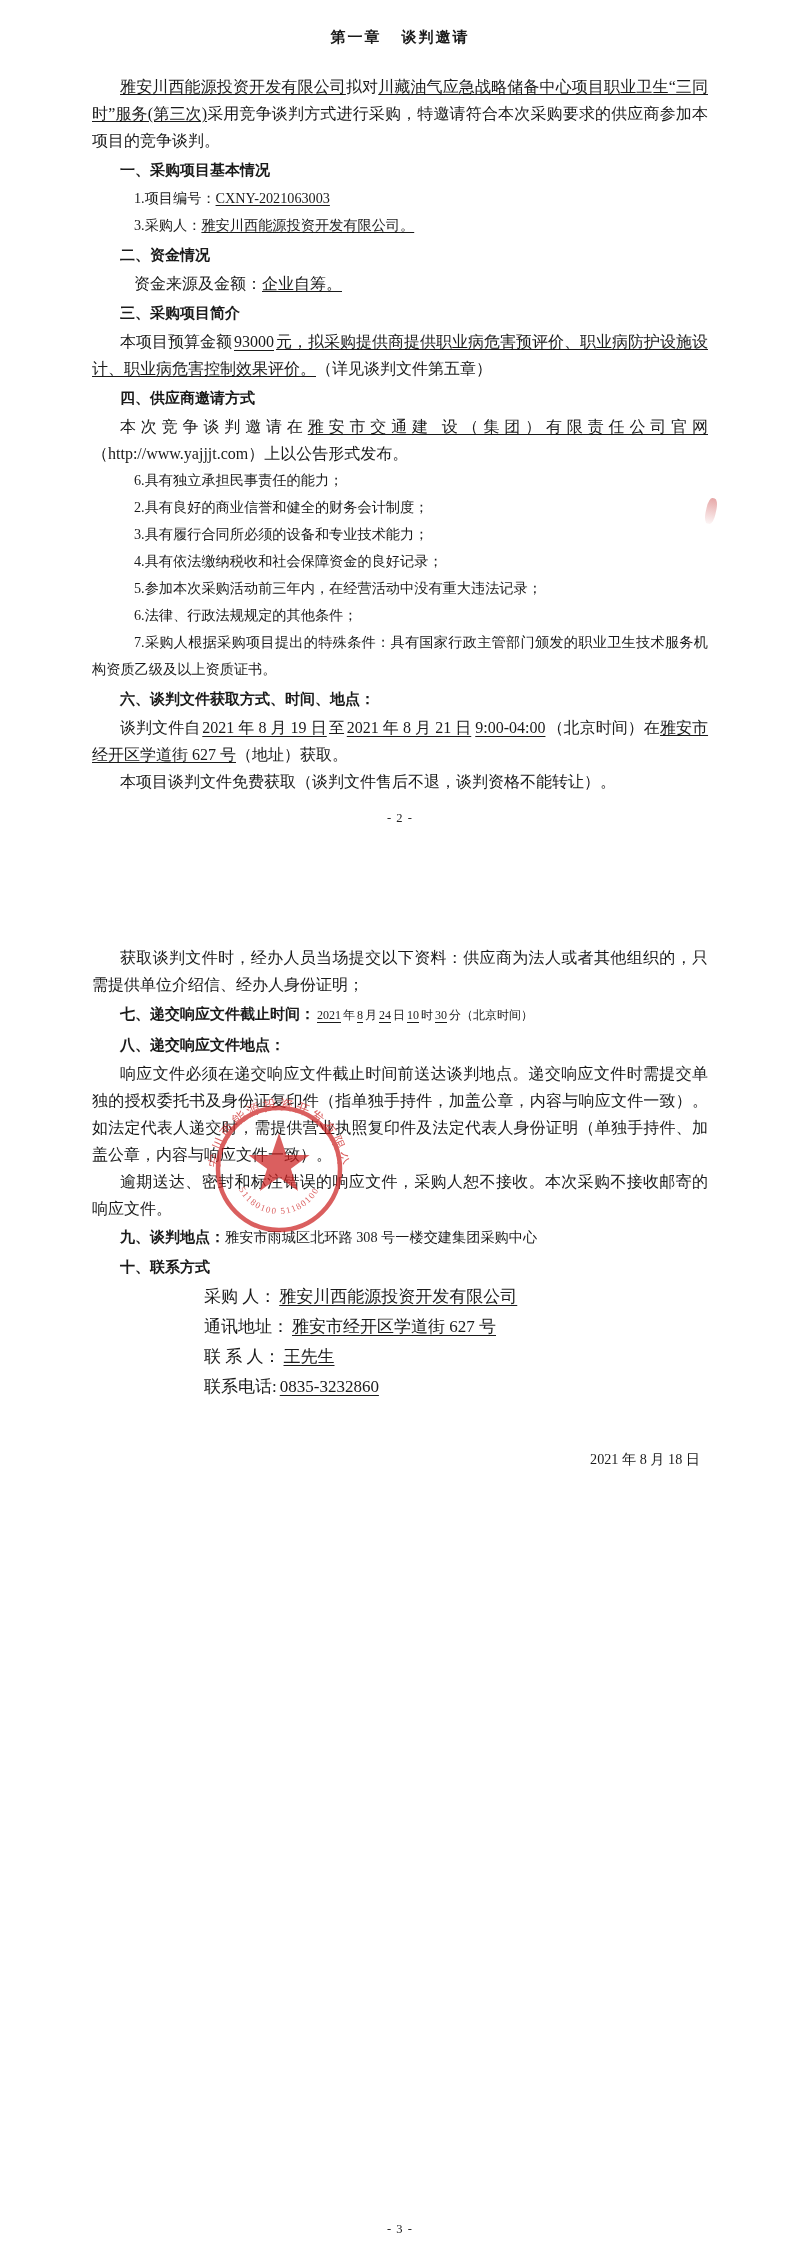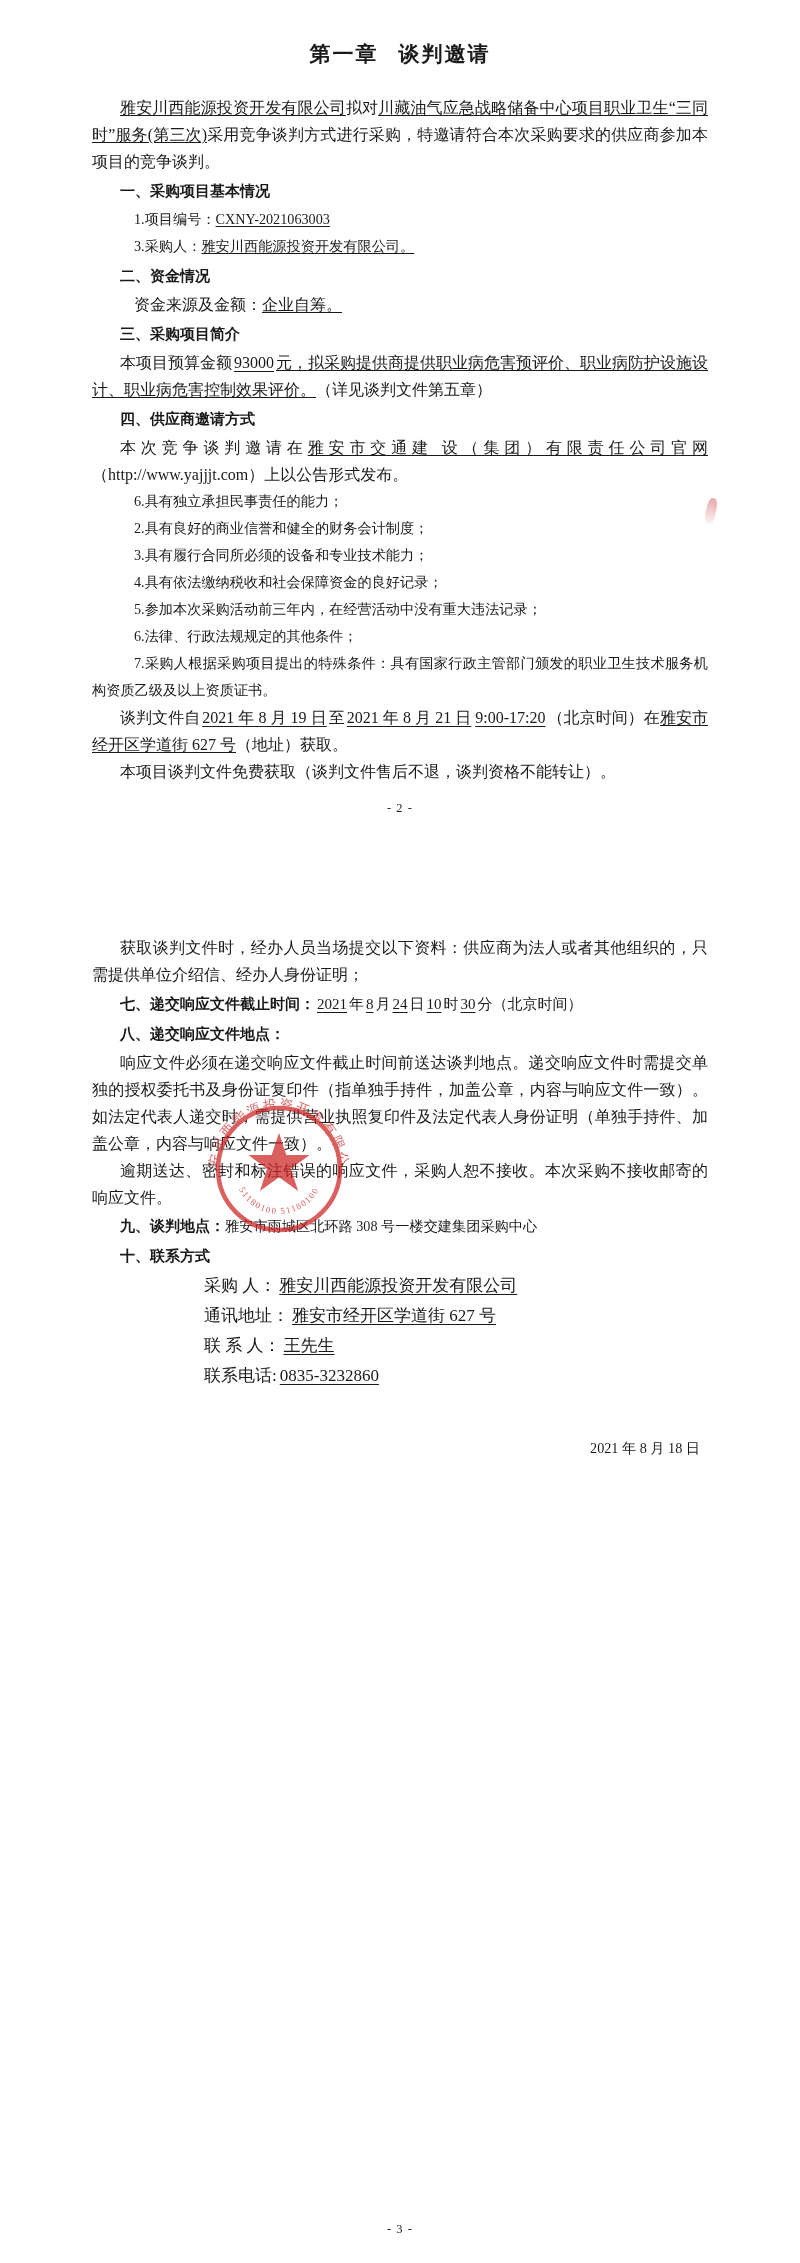"第一章 谈判邀请" .doc-title { font-size: 21px -> 15px; padding-top: 40px -> 28px }
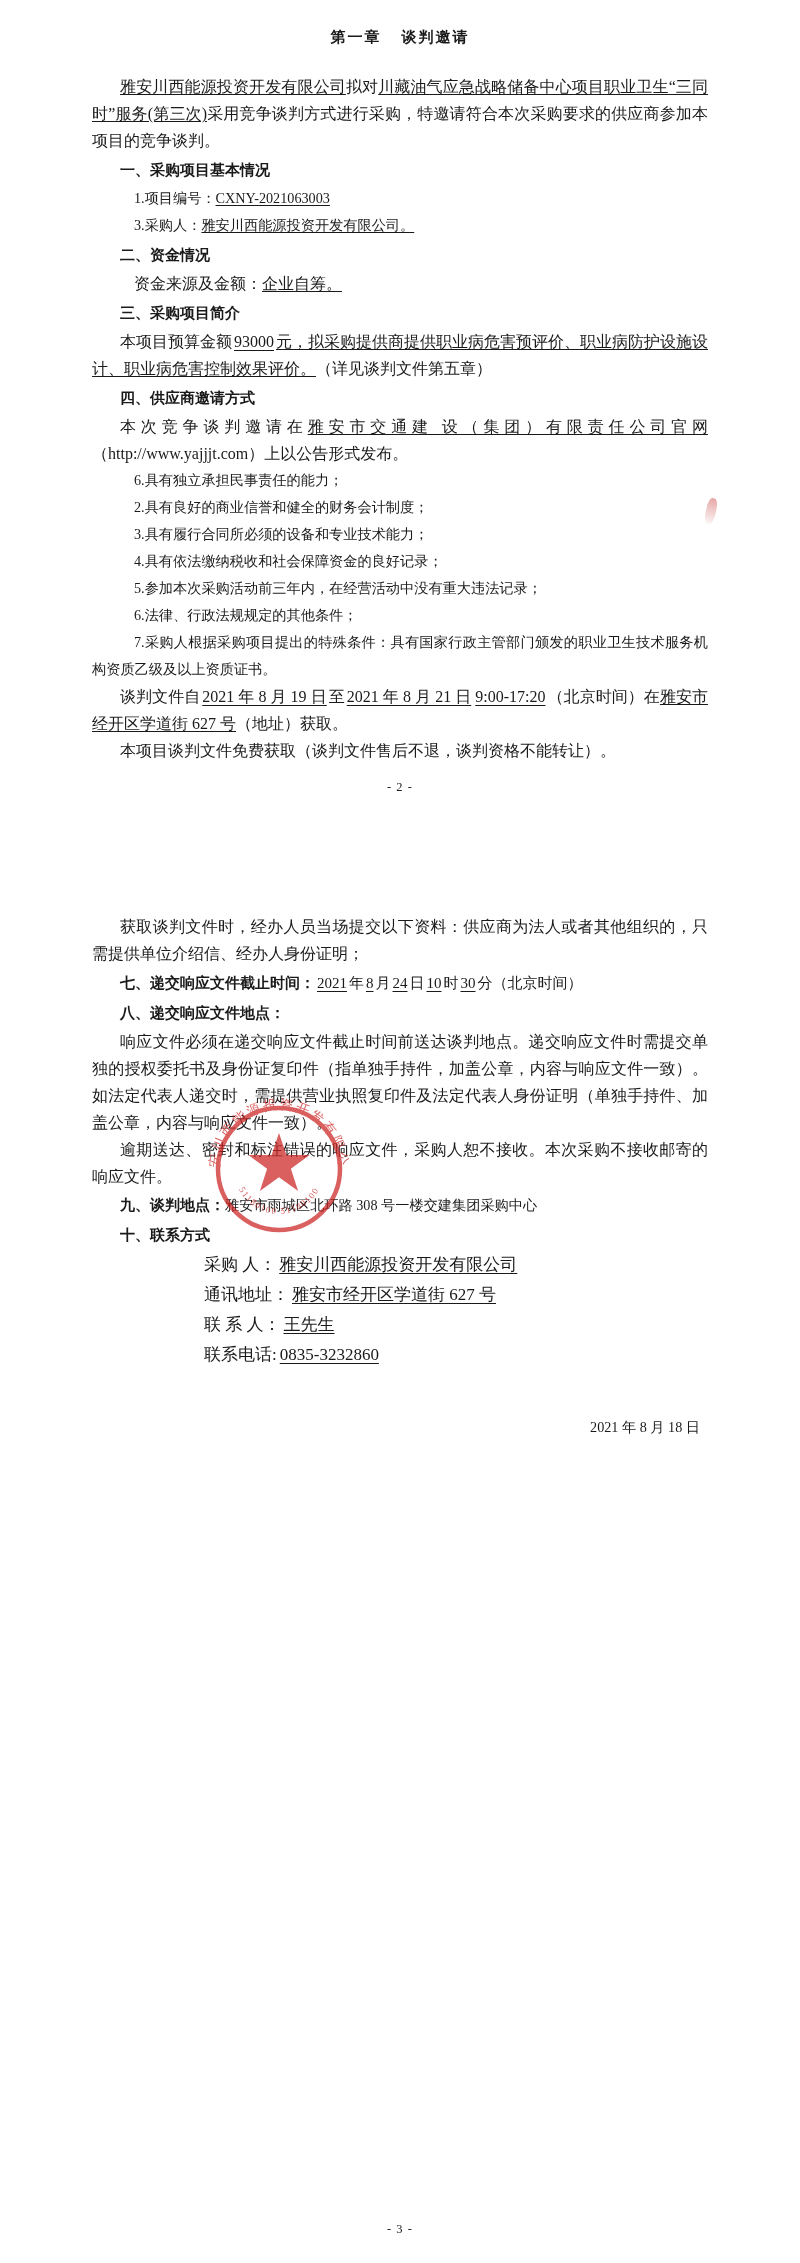"六、谈判文件获取方式、时间、地点：" div.section-head { html: none -> <div> <span>六、</span><span>谈判文件获取方式、时间、地点：</span> </div> }
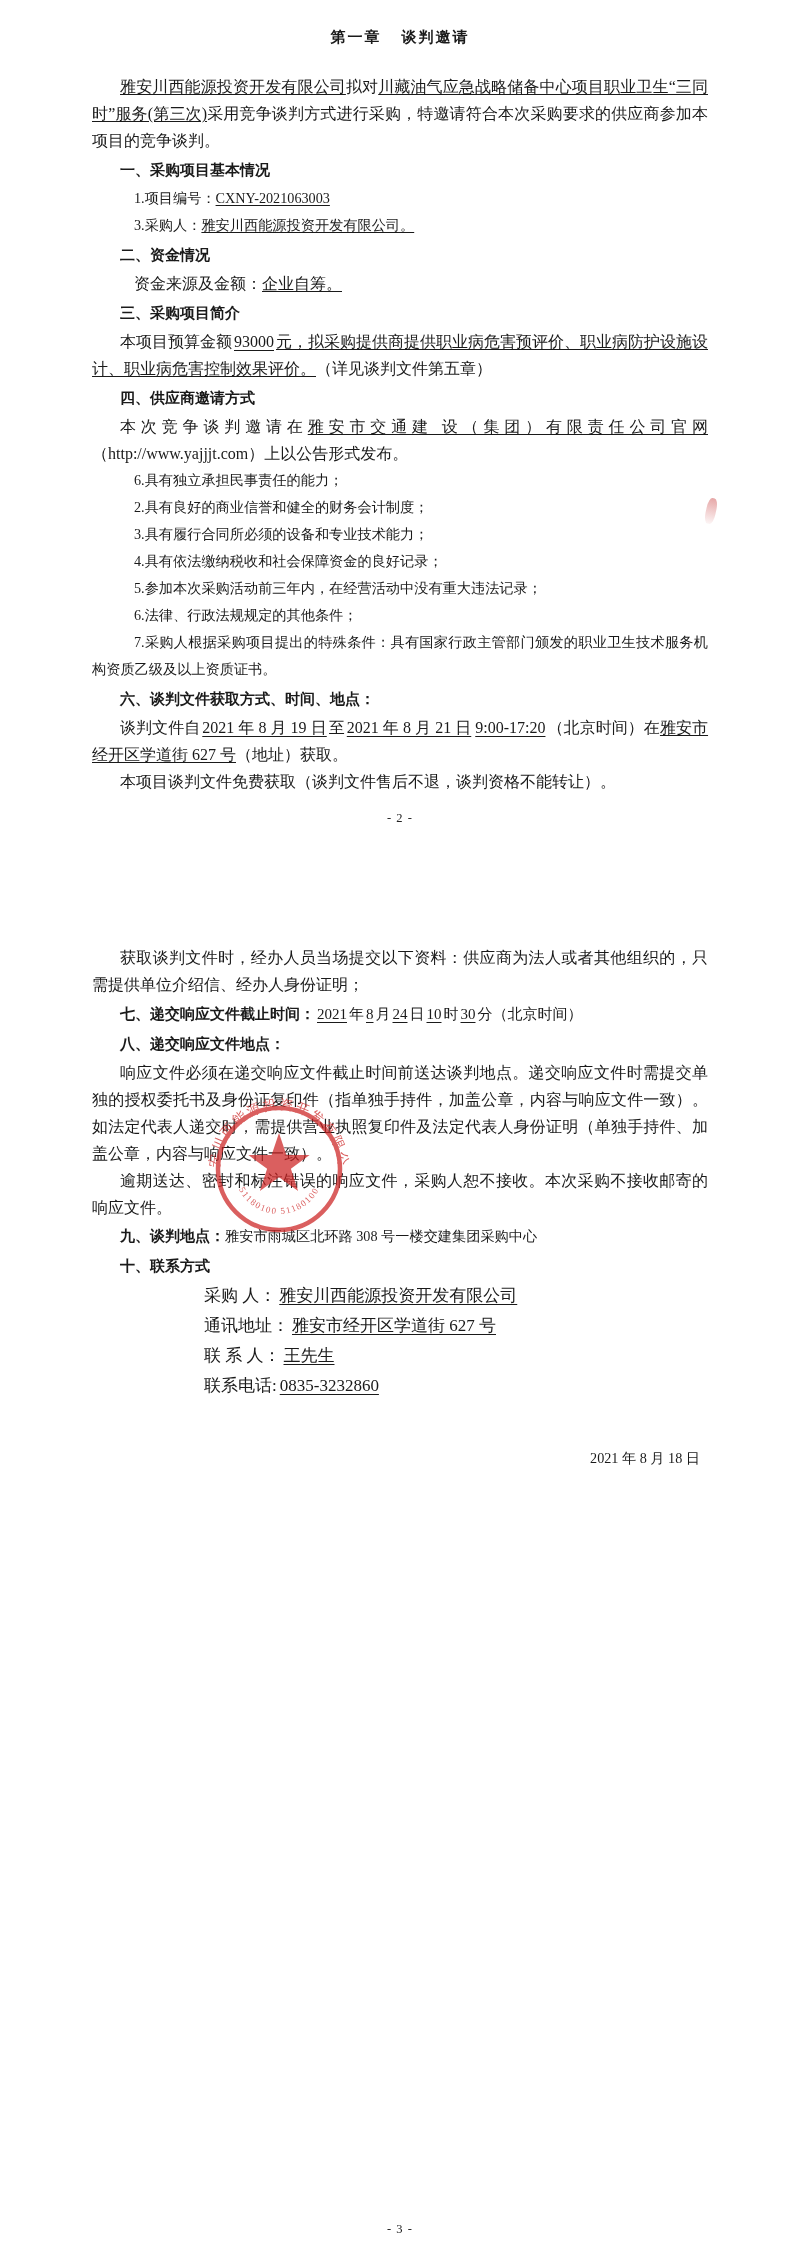"9:00-17:20" span.u-sp { text: 9:00-17:20 -> 9:00-04:00 }
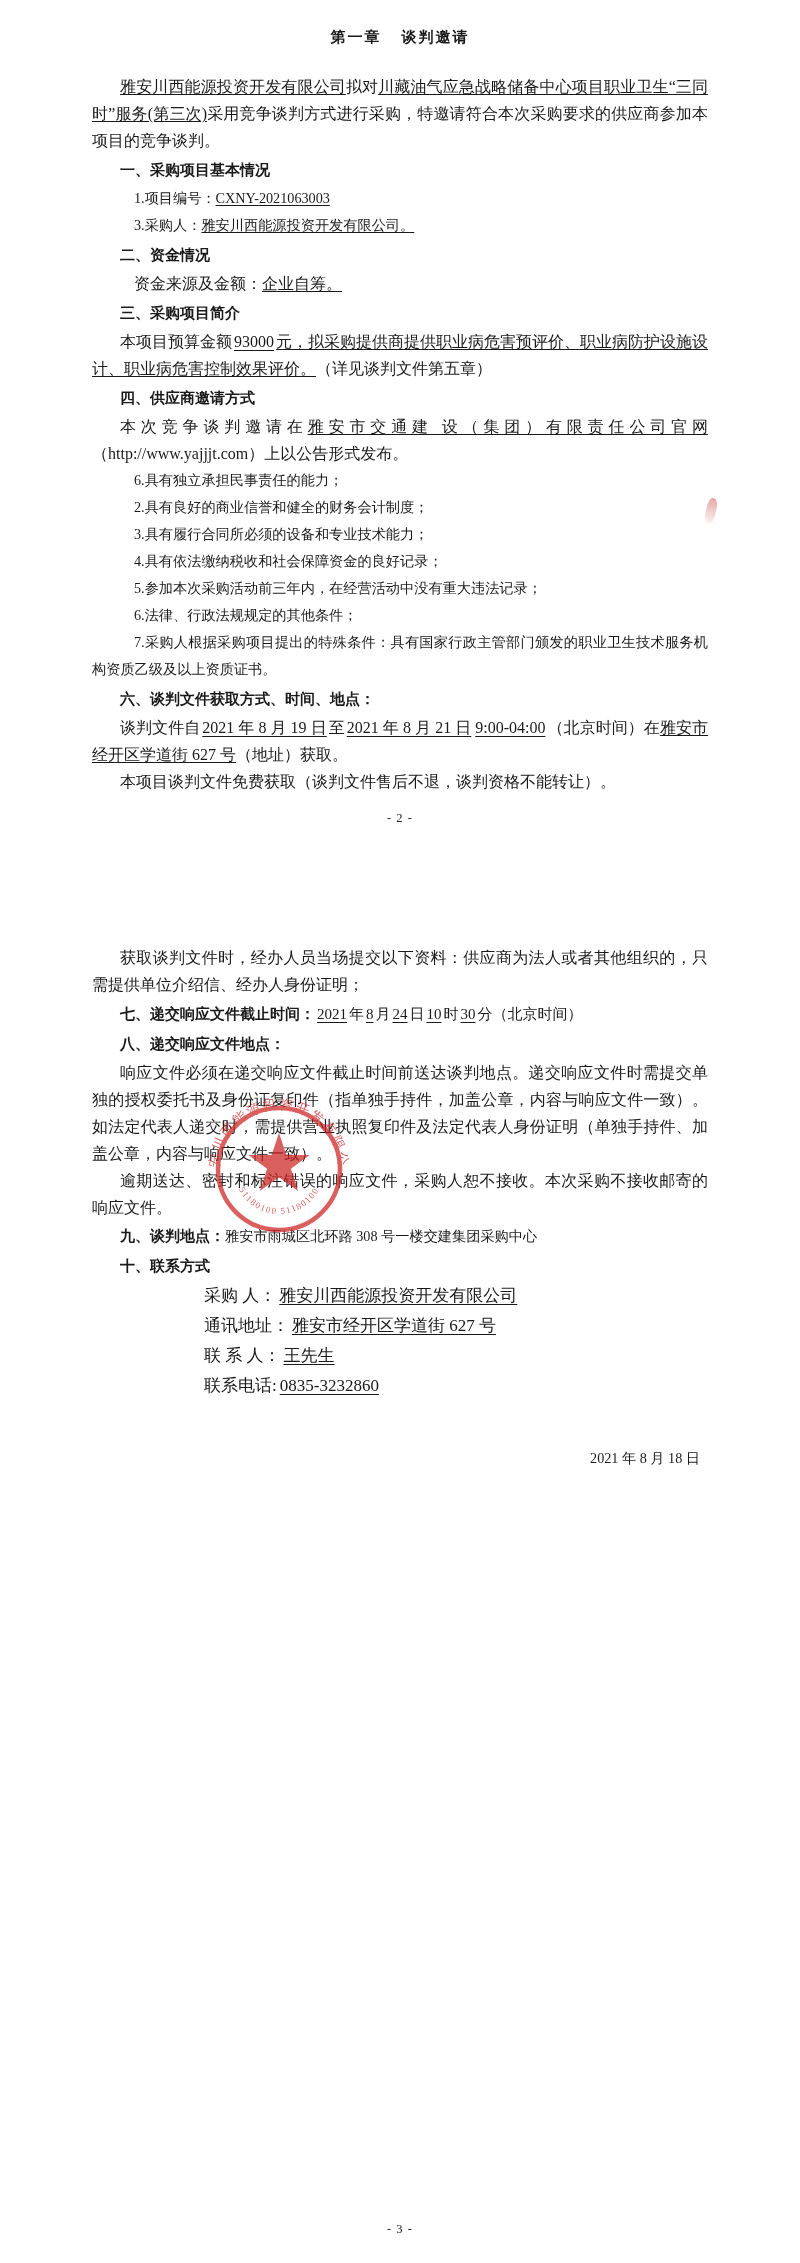"2021 年 8 月 24" span { font-size: 15px -> 12px }
